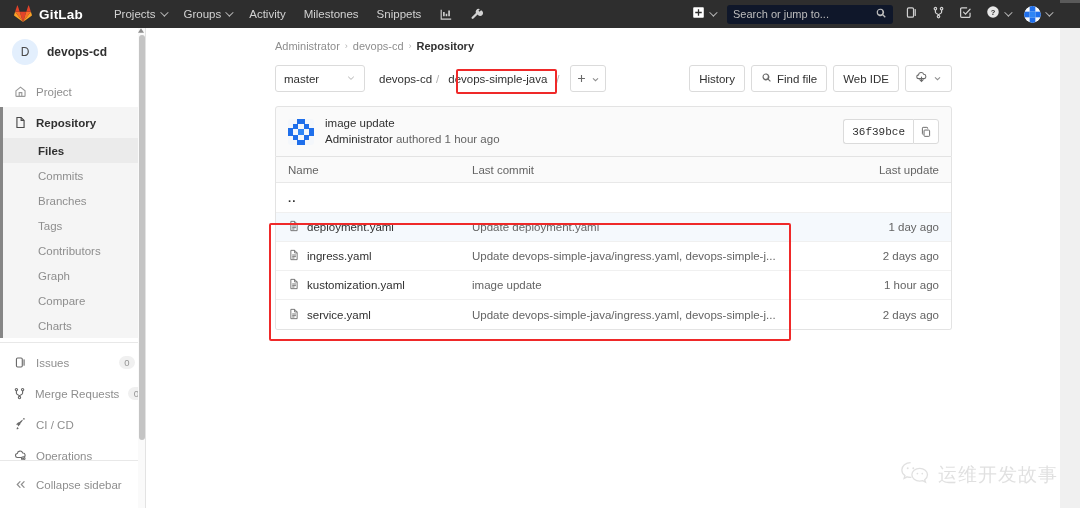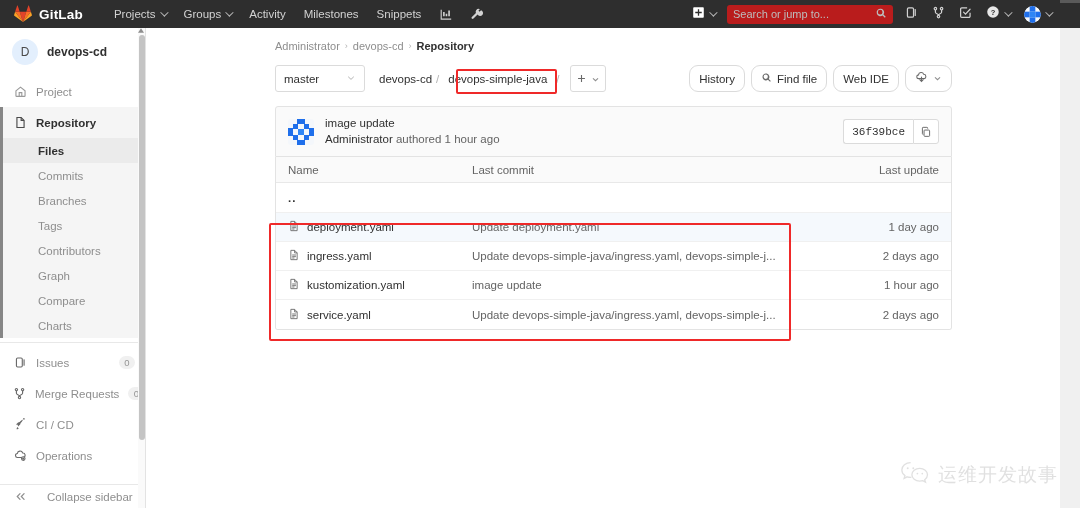"Search or jump to..." .searchbox { background: #b91c1c -> #0f172a }
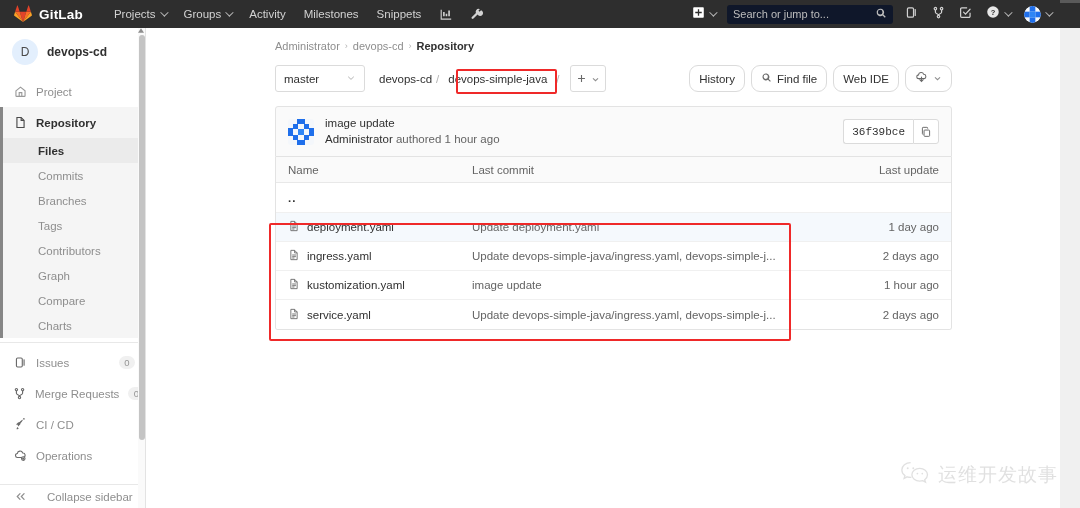"History" .tbtn { border-radius: 9px -> 3px }
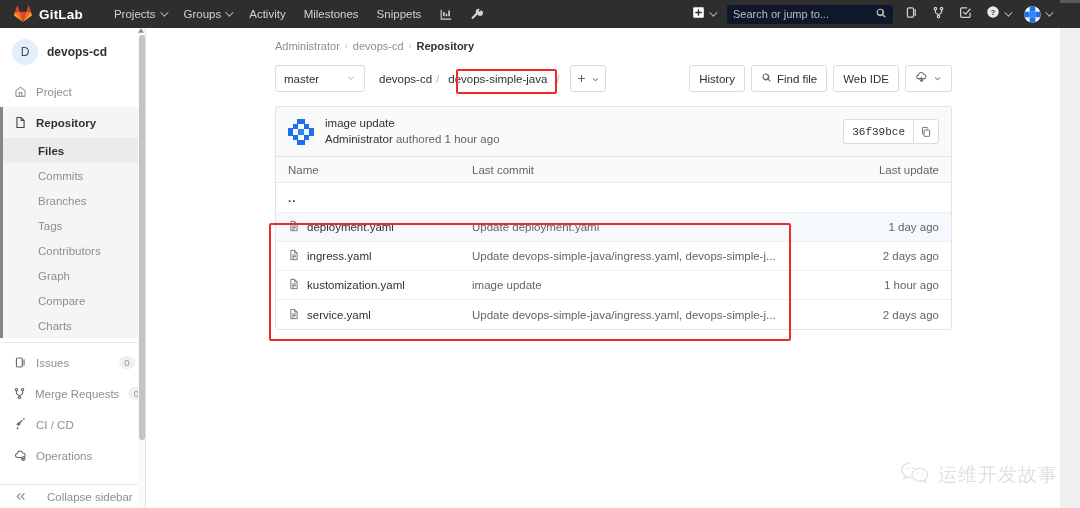"Collapse sidebar" .collapse-row { gap: 20px -> 9px; height: 24px -> 48px }
